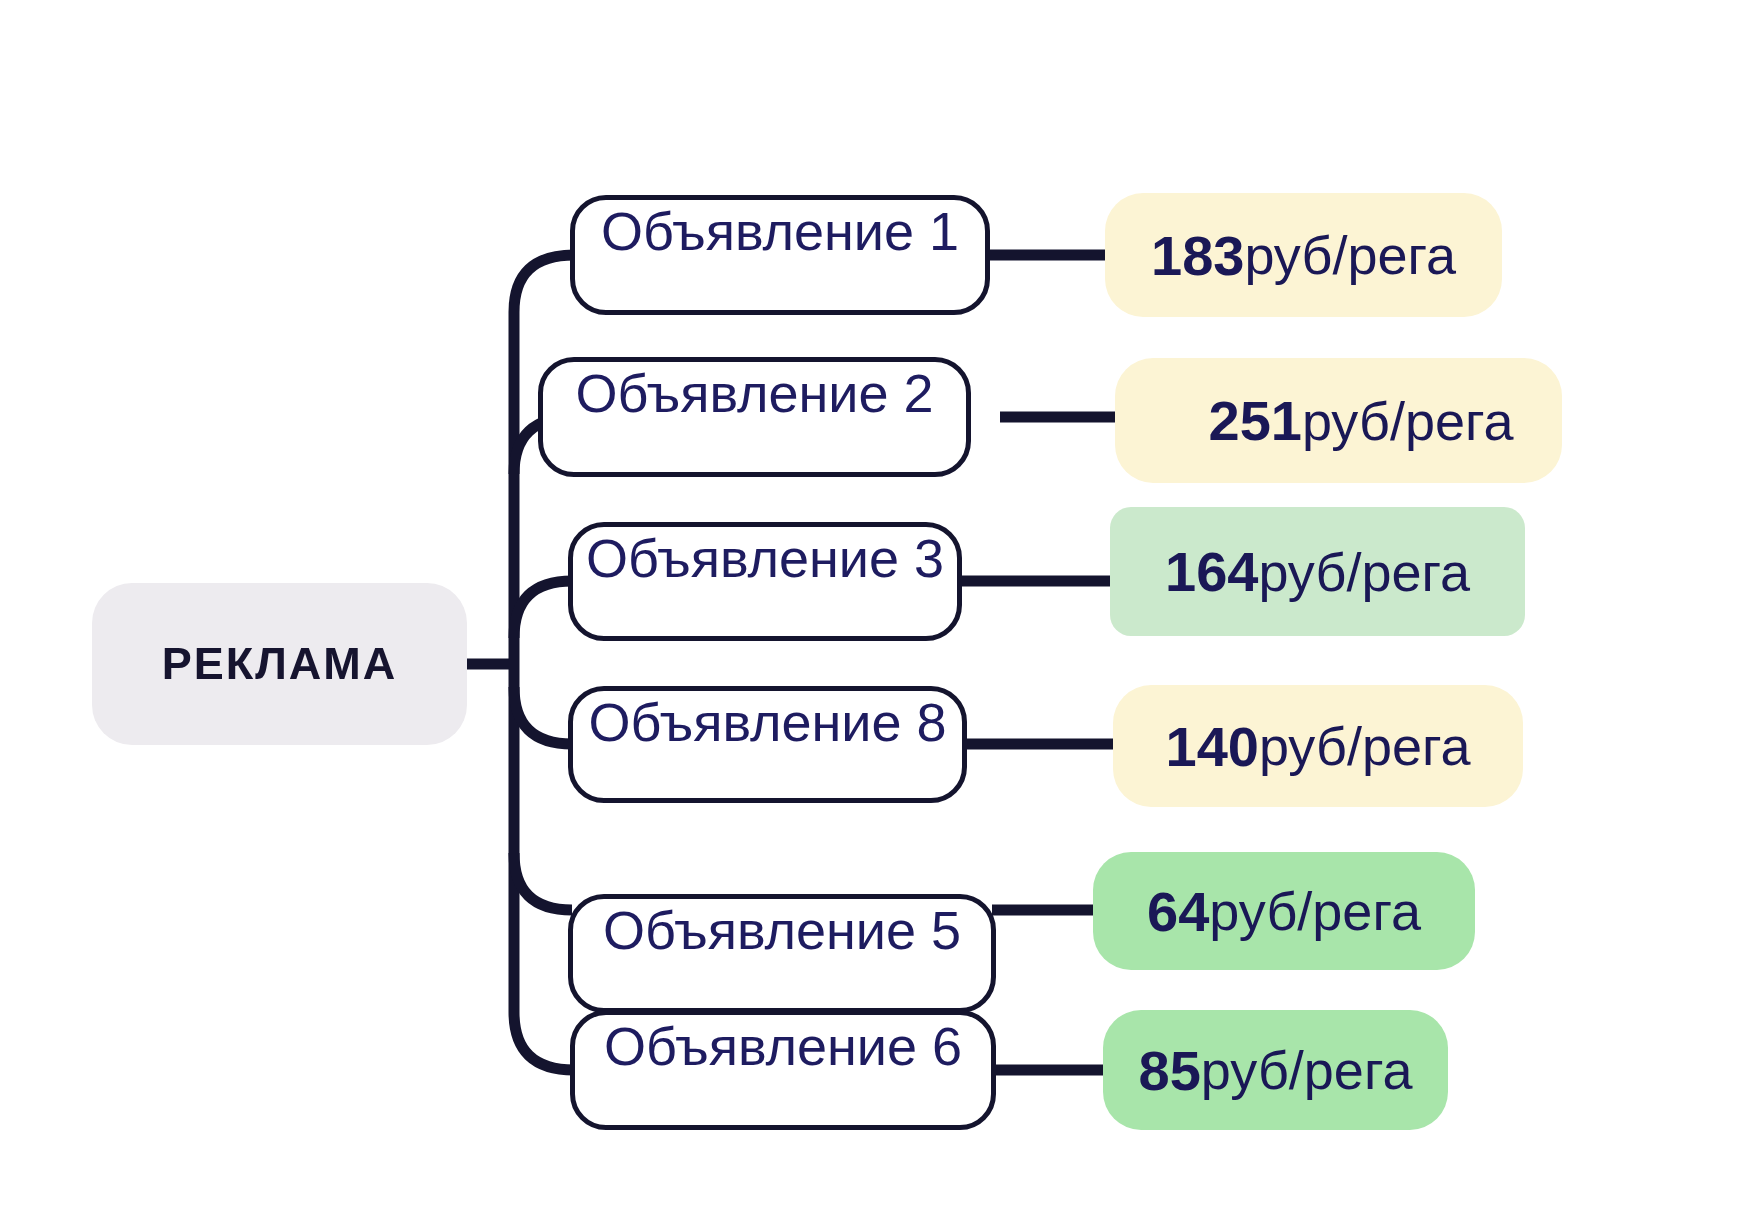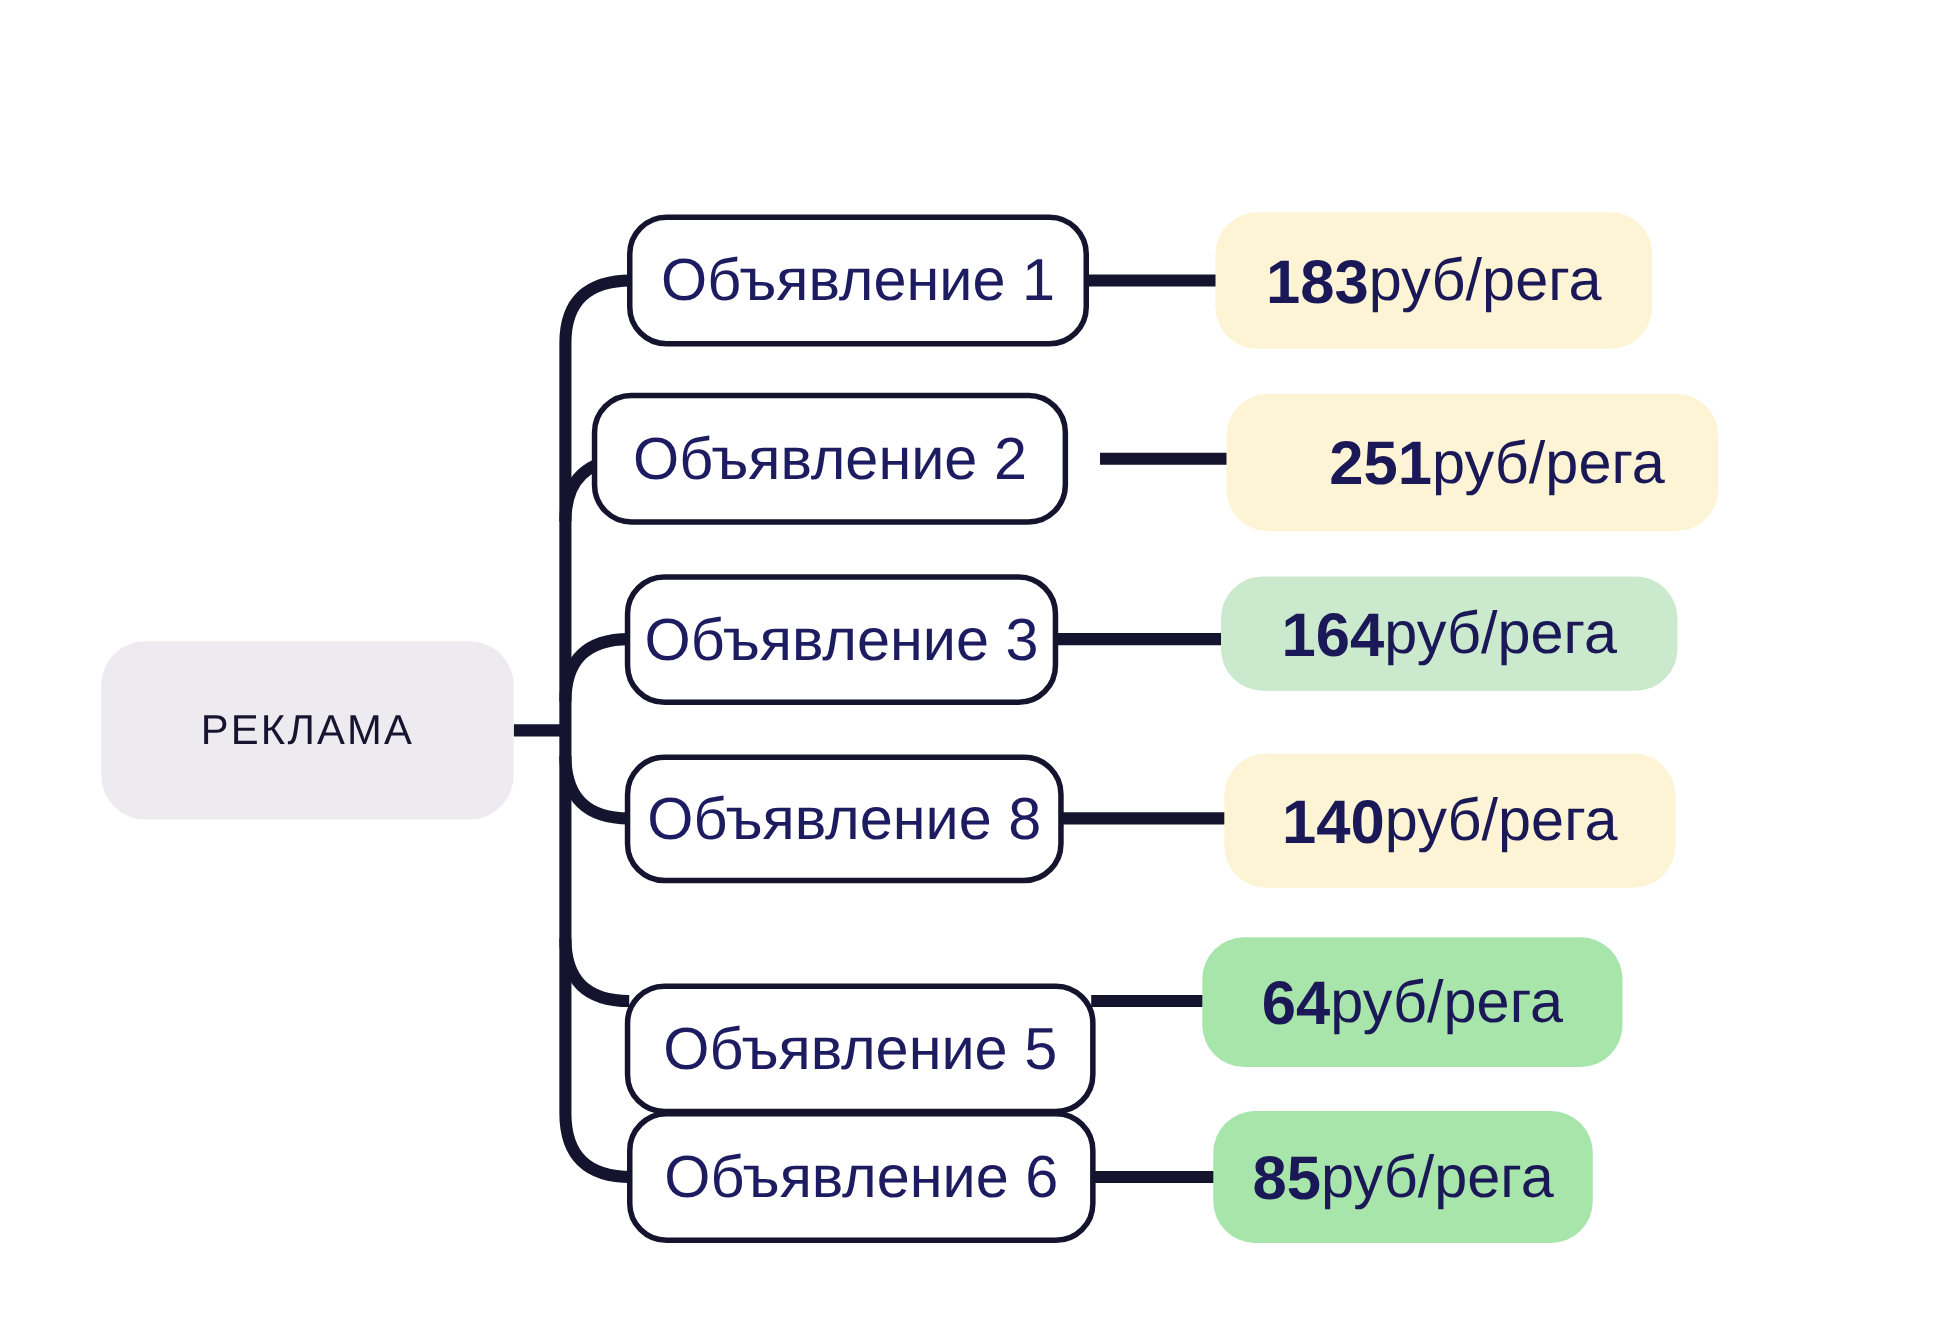"Объявление 1" .adbox { align-items: center -> none }
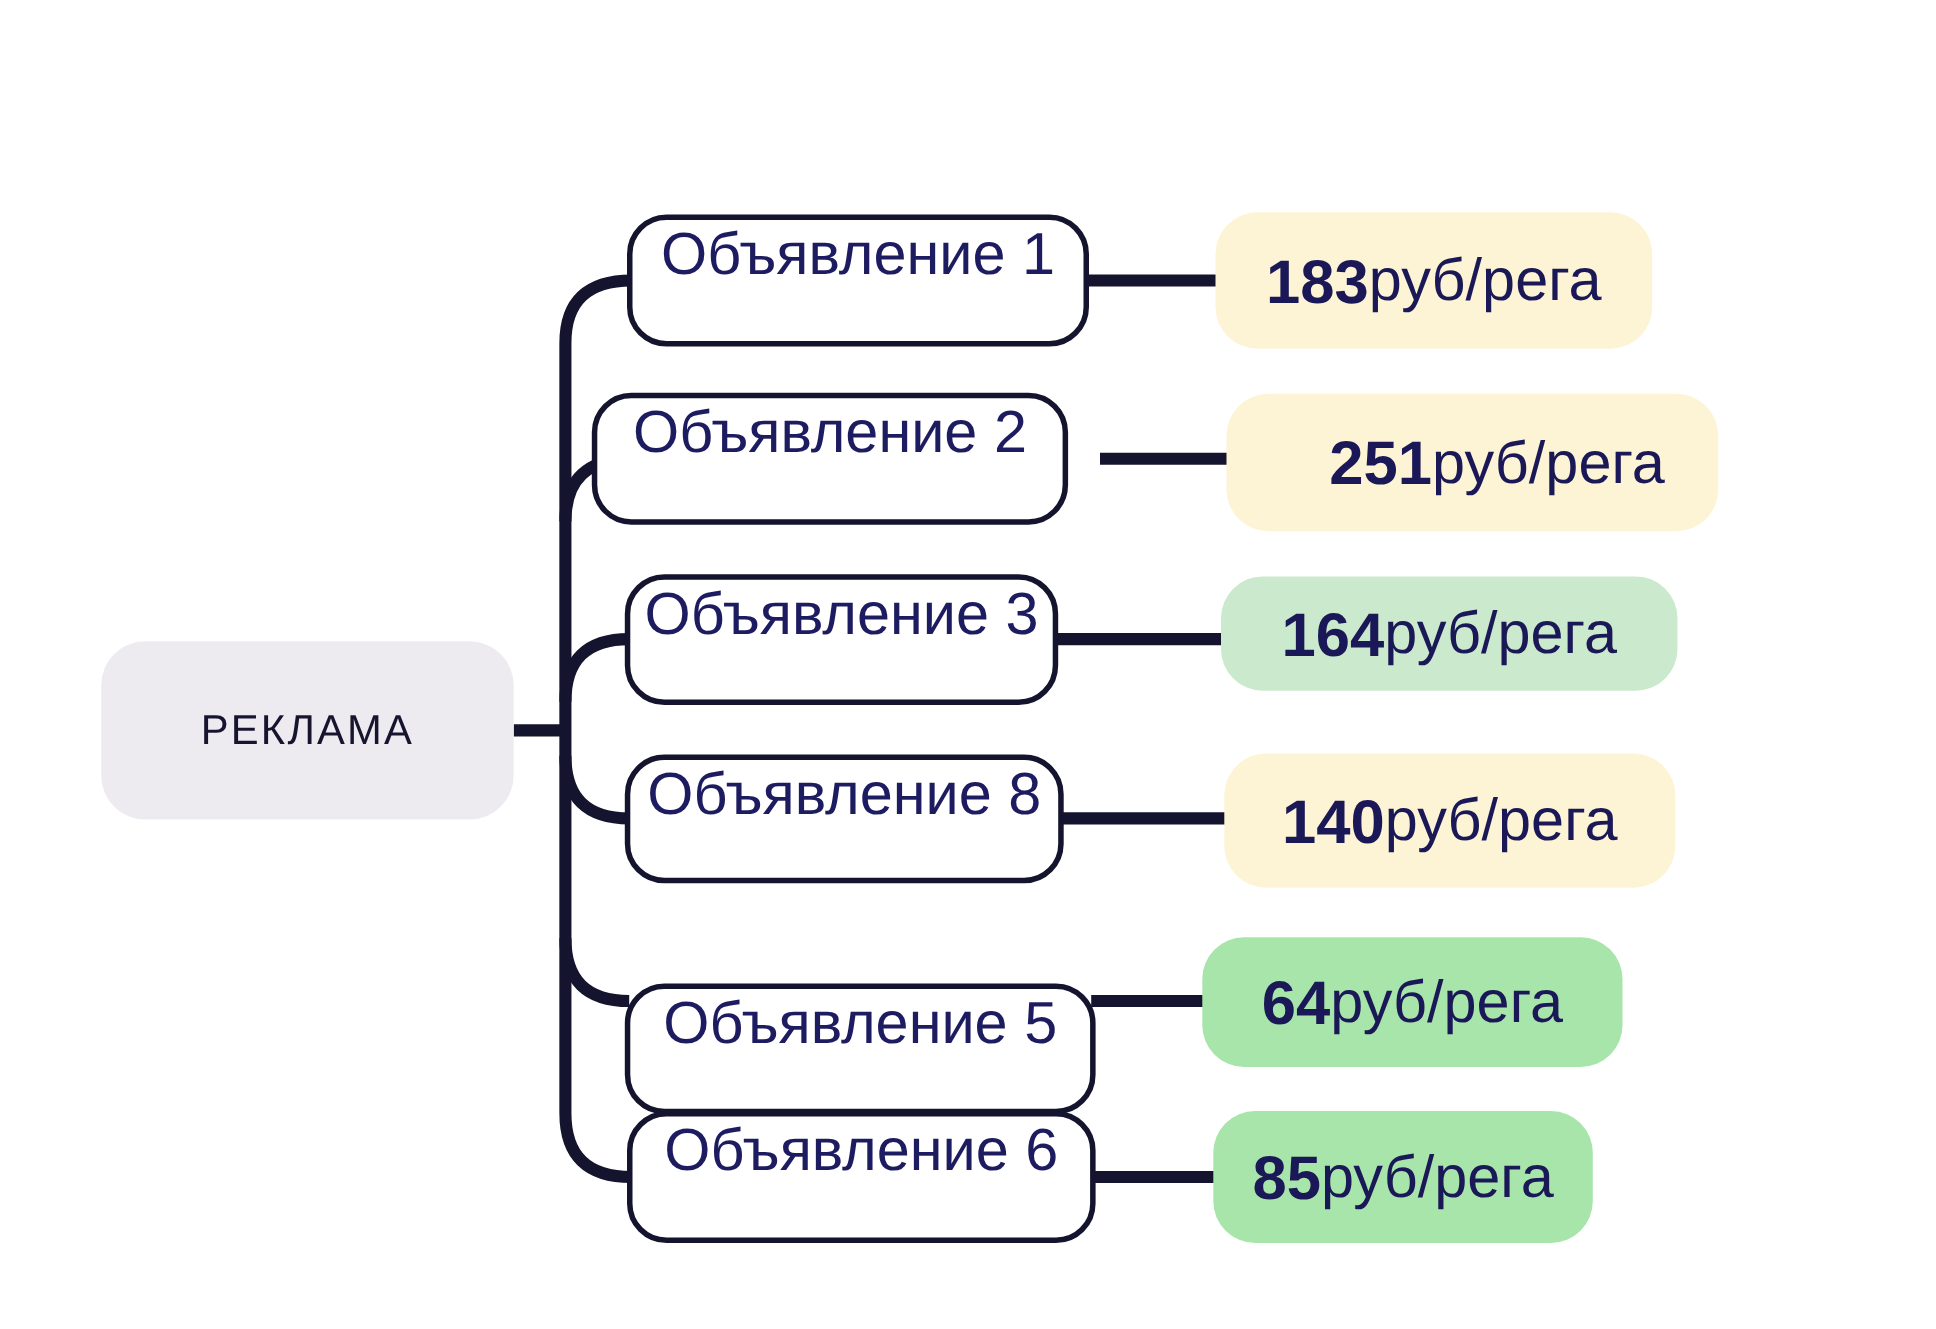"164" div.badge { border-radius: none -> 21px; height: 104px -> 129px; top: 524px -> 507px }
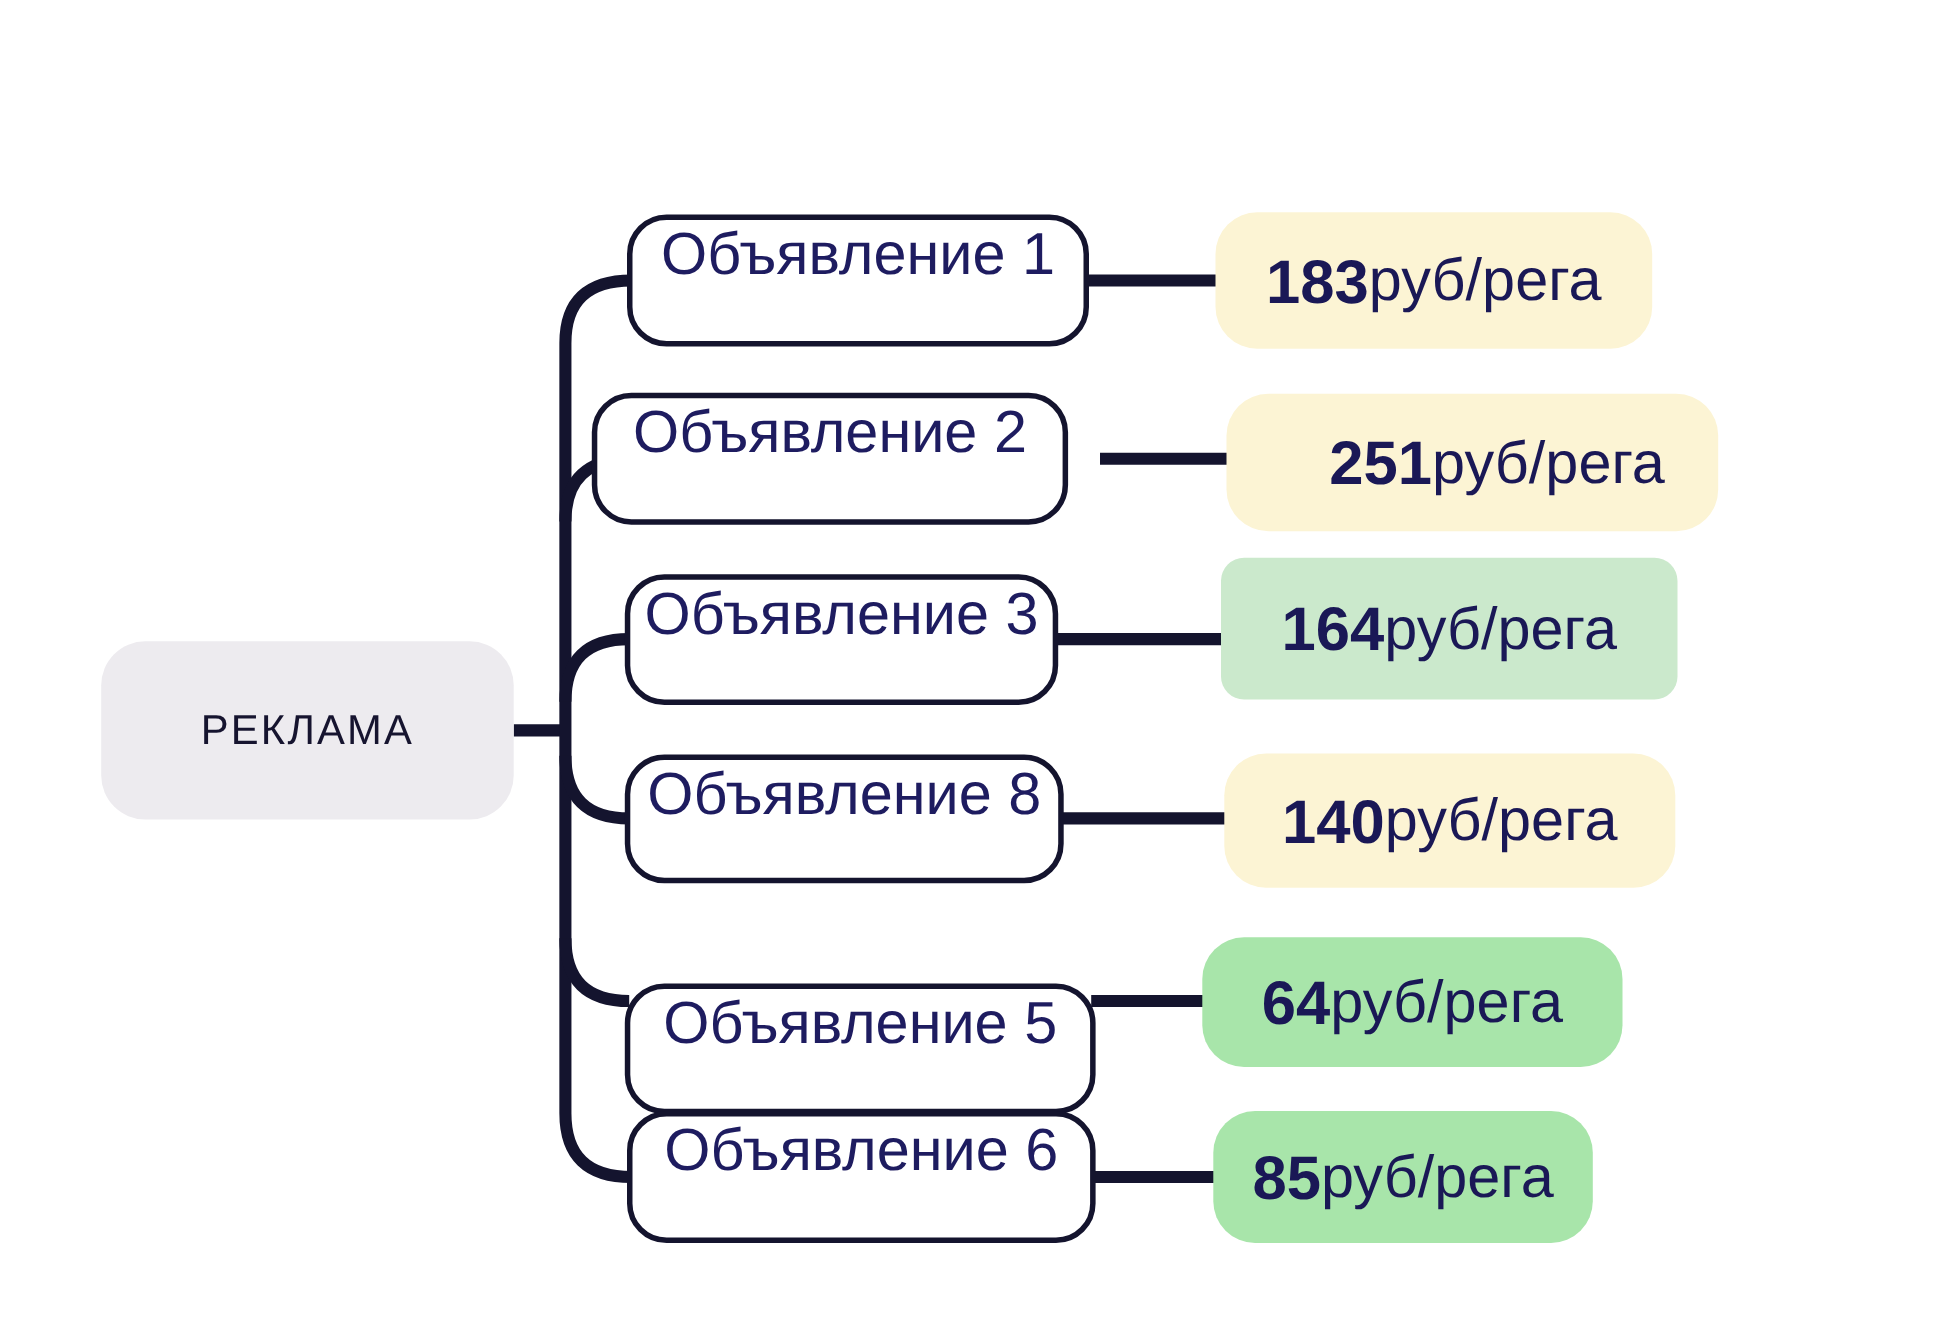"РЕКЛАМА" .root-node .root-label { font-size: 38px -> 45px; font-weight: 400 -> 700 }
